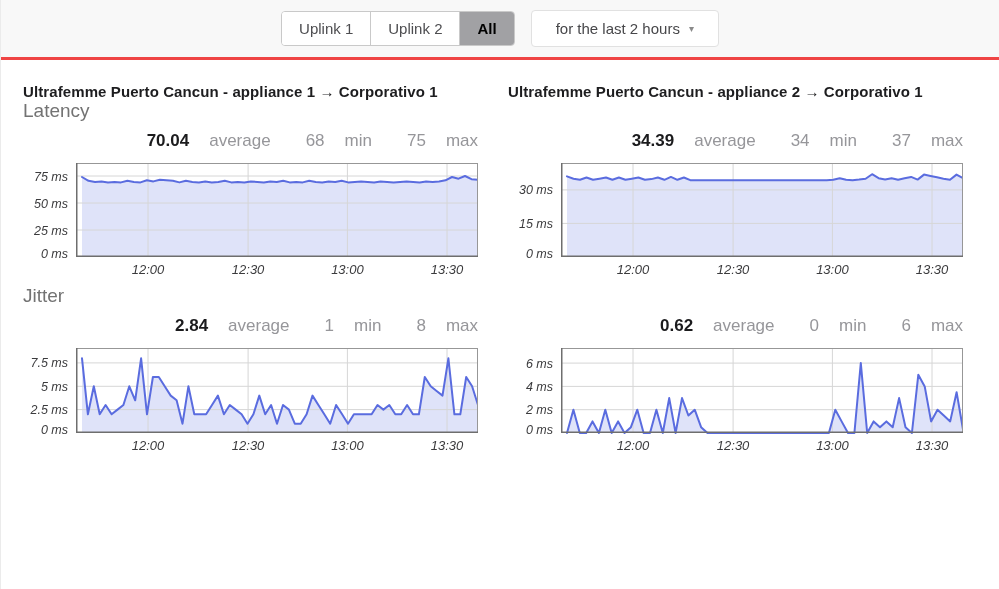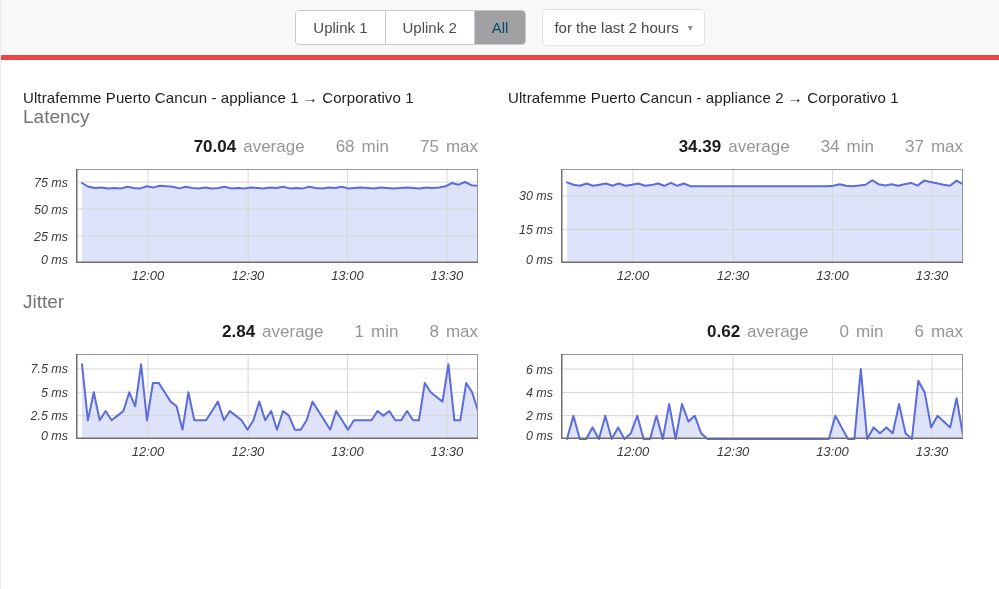"Uplink 1" .topbar { border-bottom: 5px solid #ef4444 -> 3px solid #ef4444 }
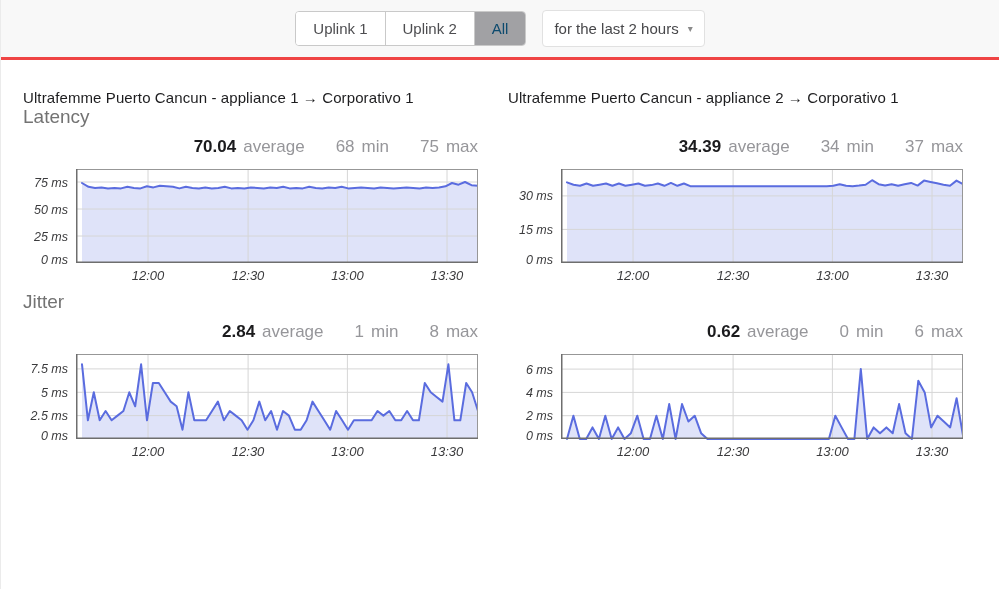"All" .btn.selected { color: #0c4a6e -> #000000; font-weight: none -> bold }
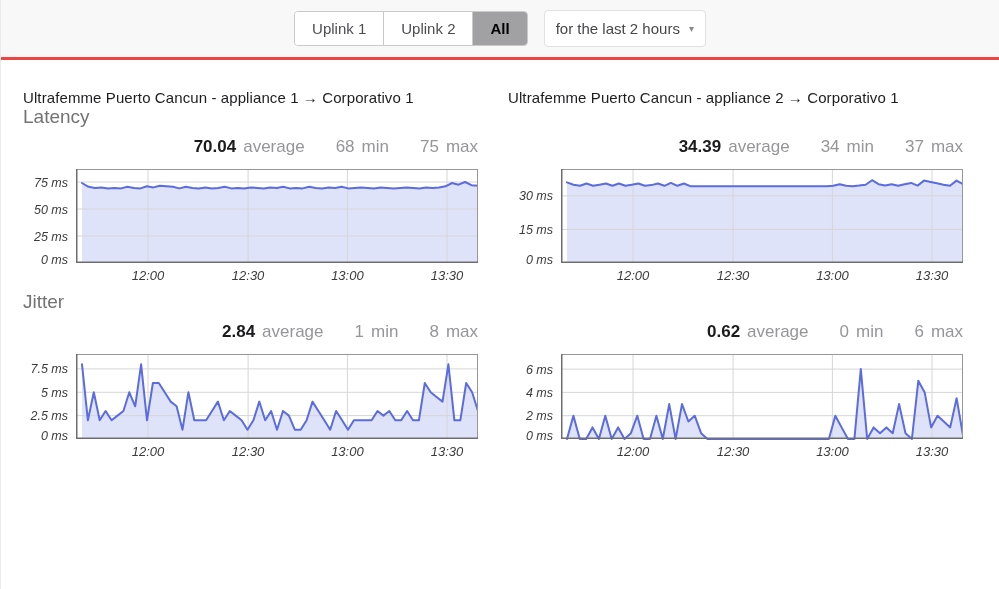"for the last 2 hours" .dropdown { padding: 9px 11px -> 9px 24px }
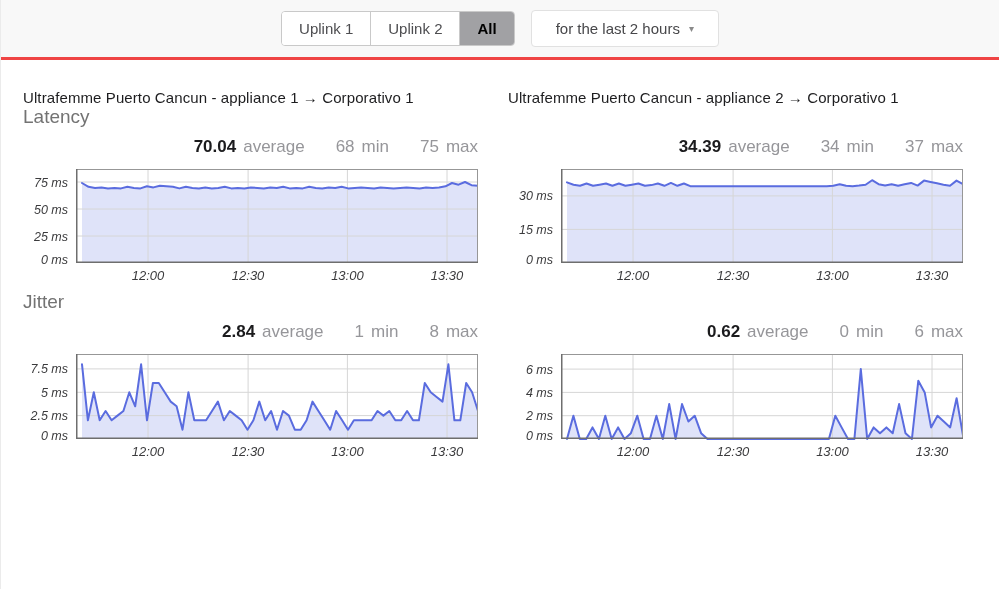"Ultrafemme Puerto Cancun - appliance" .path-row { font-weight: none -> bold; margin-top: 29px -> 23px }
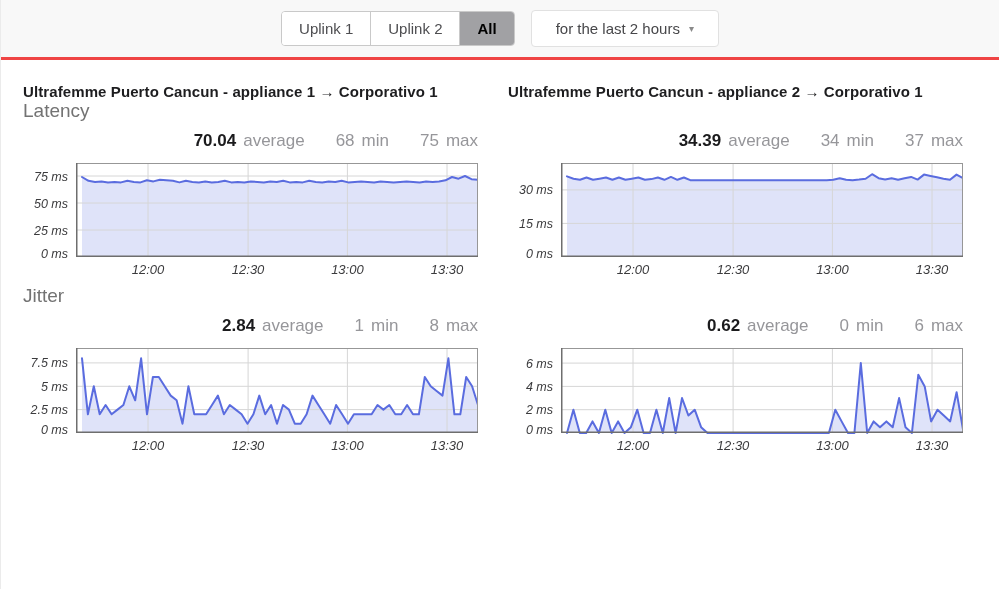"70.04" .stats { gap: 7px -> 20px }
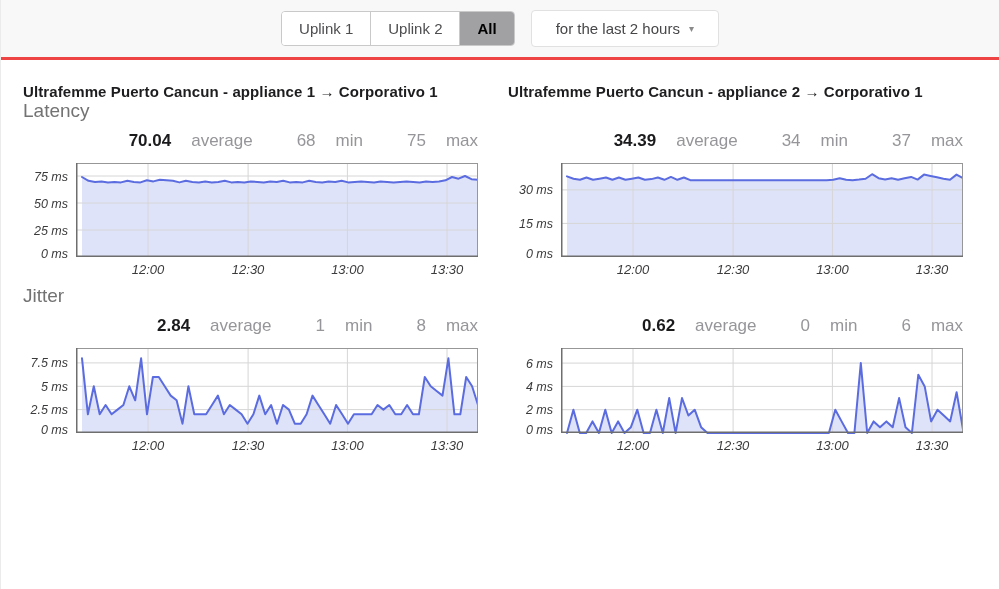"68" .stats .gap { margin-left: 24px -> 15px }
